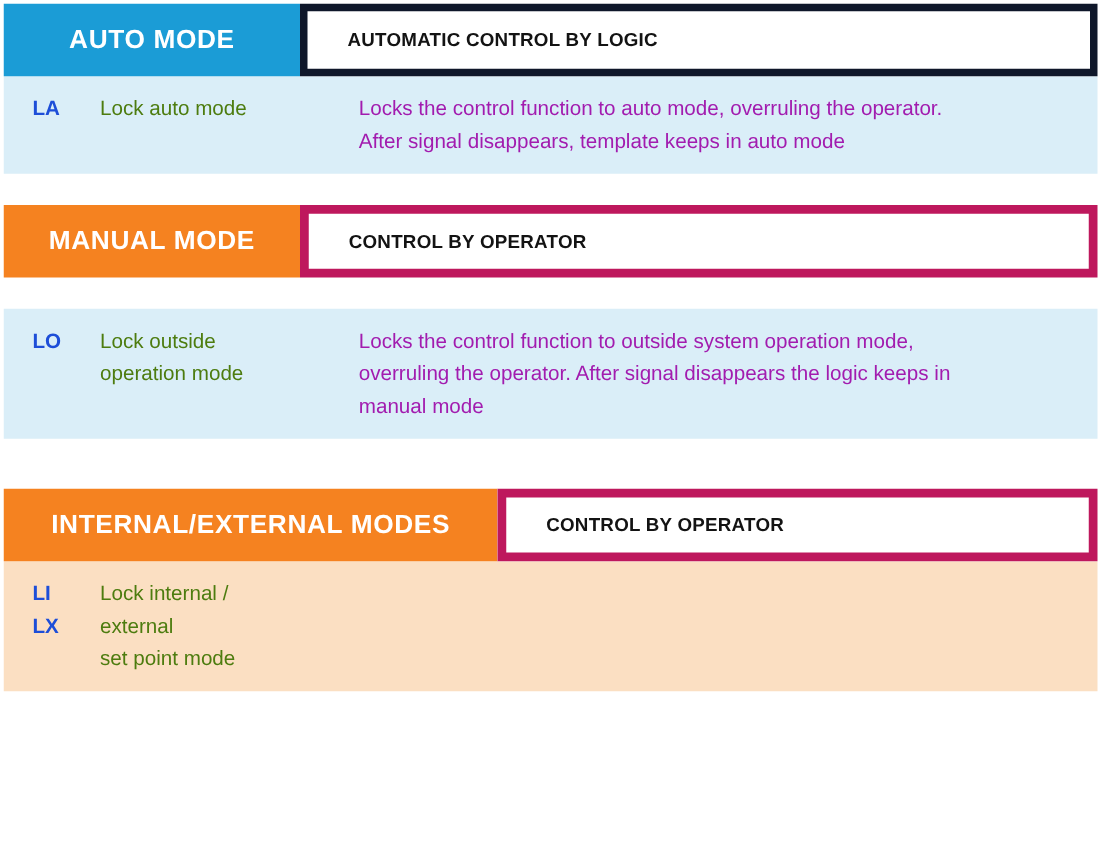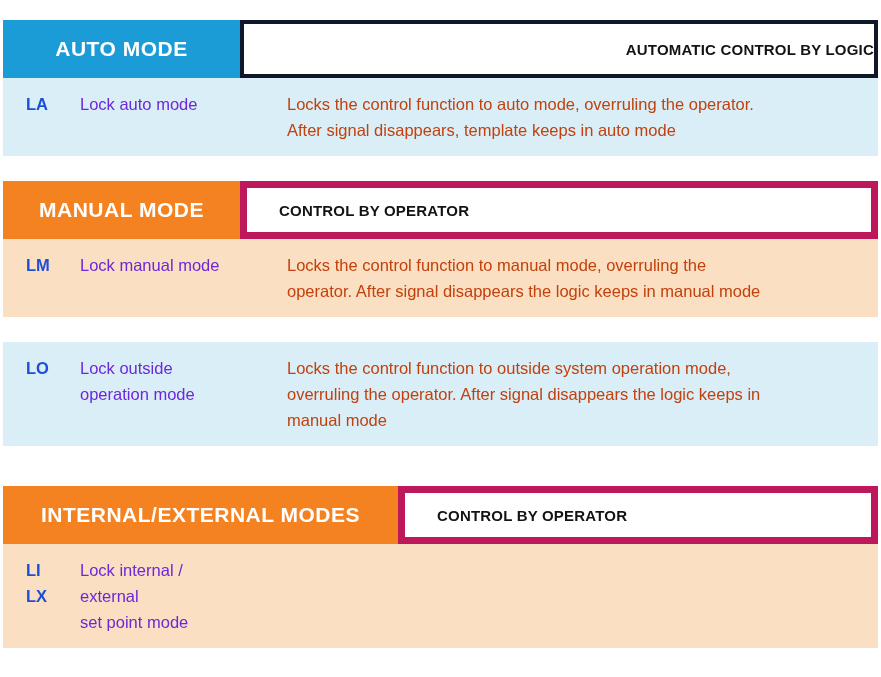"AUTO MODE" .page { padding: 20px 3px 0 3px -> 3px 3px 0 3px }
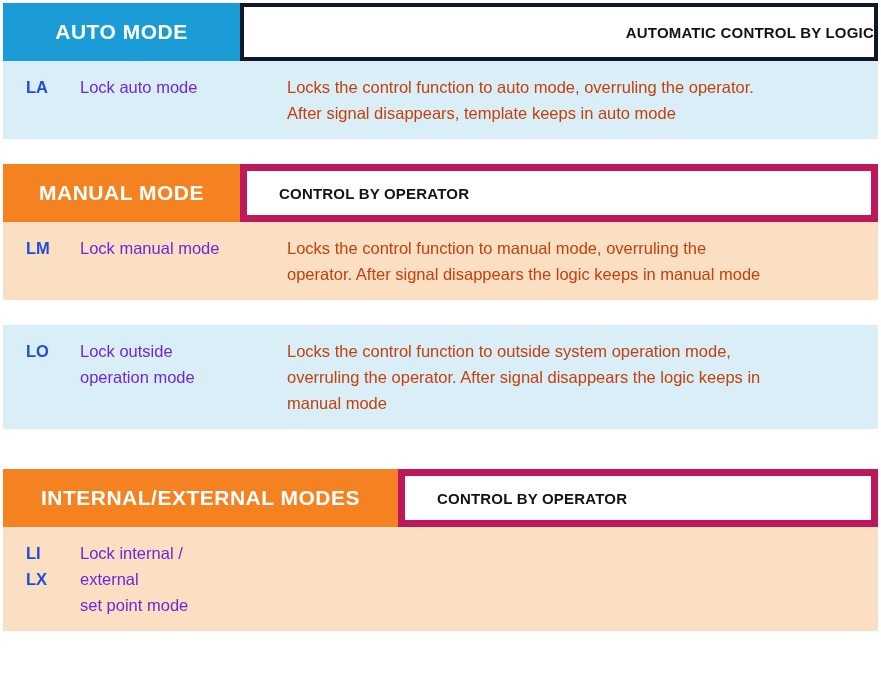"AUTOMATIC CONTROL BY LOGIC" .section.blue .subtitle-box { border: 4px solid #0f172a -> 6px solid #0f172a; justify-content: flex-end -> none }
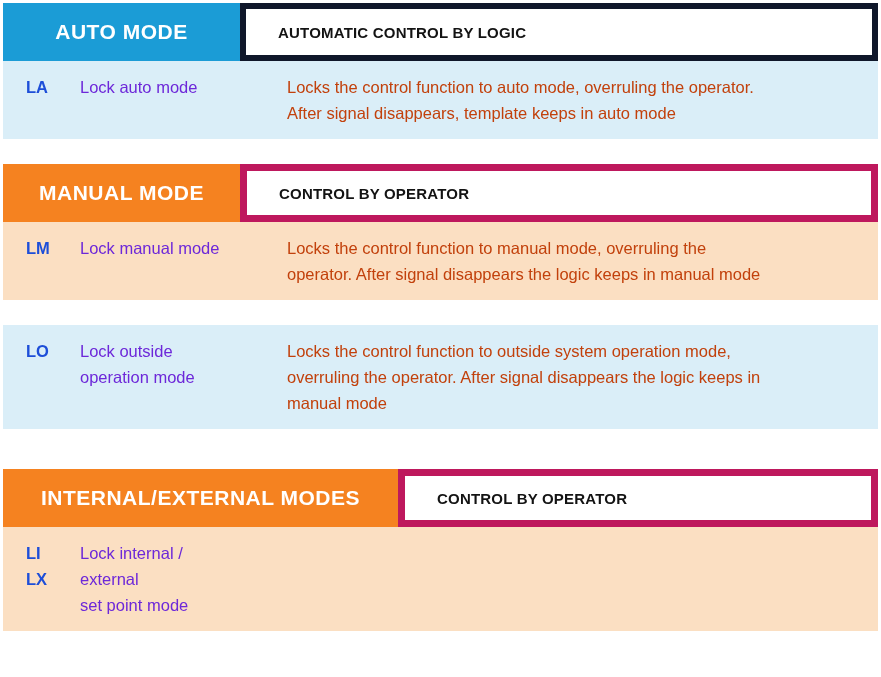"Lock auto mode" .signal-label { color: #6d28d9 -> #4d7c0f }
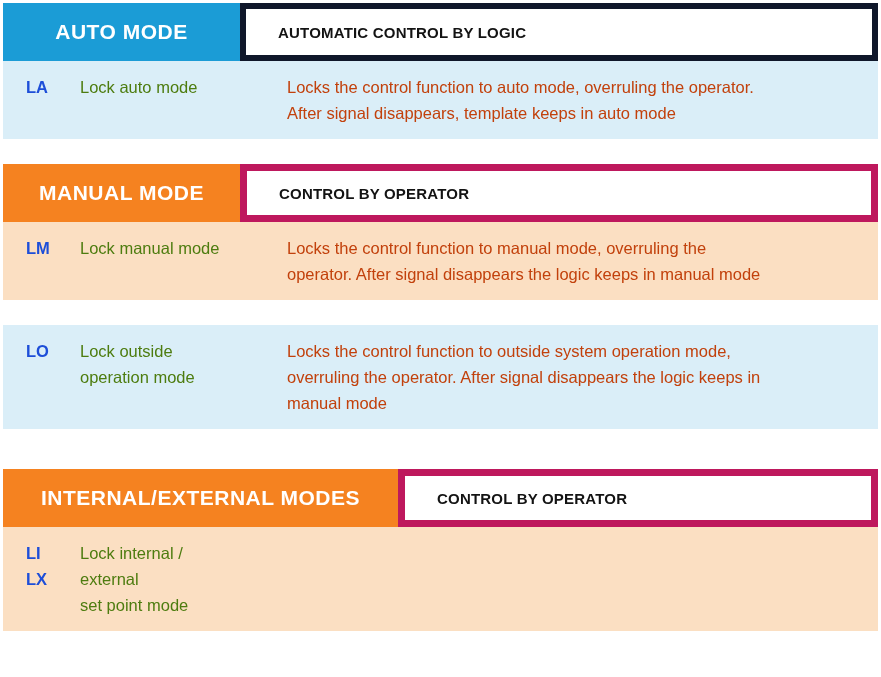"Locks the control function to" .signal-description { color: #c2410c -> #a21caf }
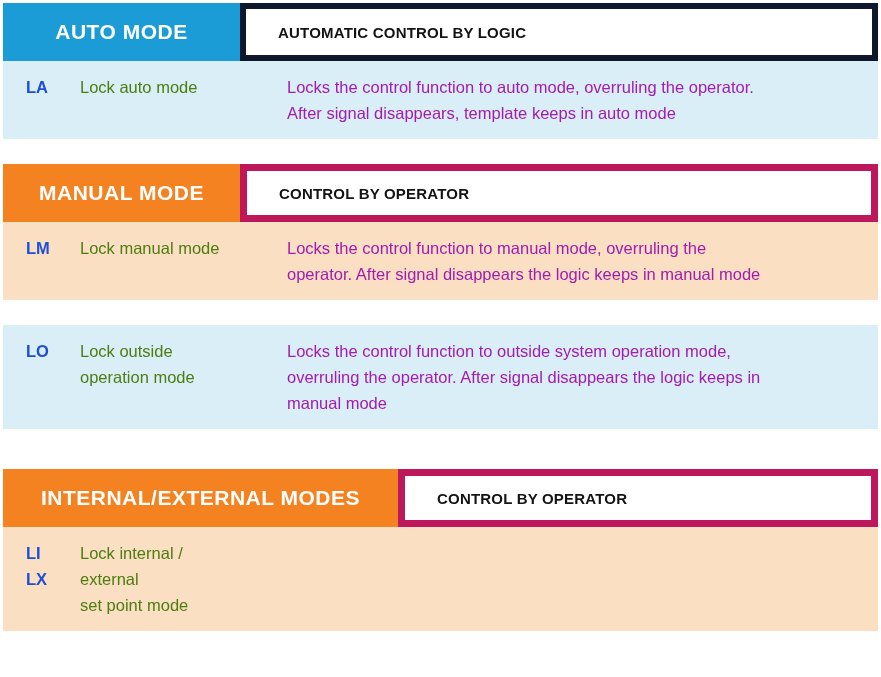"LM" div.section-body { html: <div> <div>LM</div> <div>Lock manual mode</div> <div>Locks the control function to manual mode, overruling the operator. After signal disappears the logic keeps in manual mode</div> </div> -> none }
